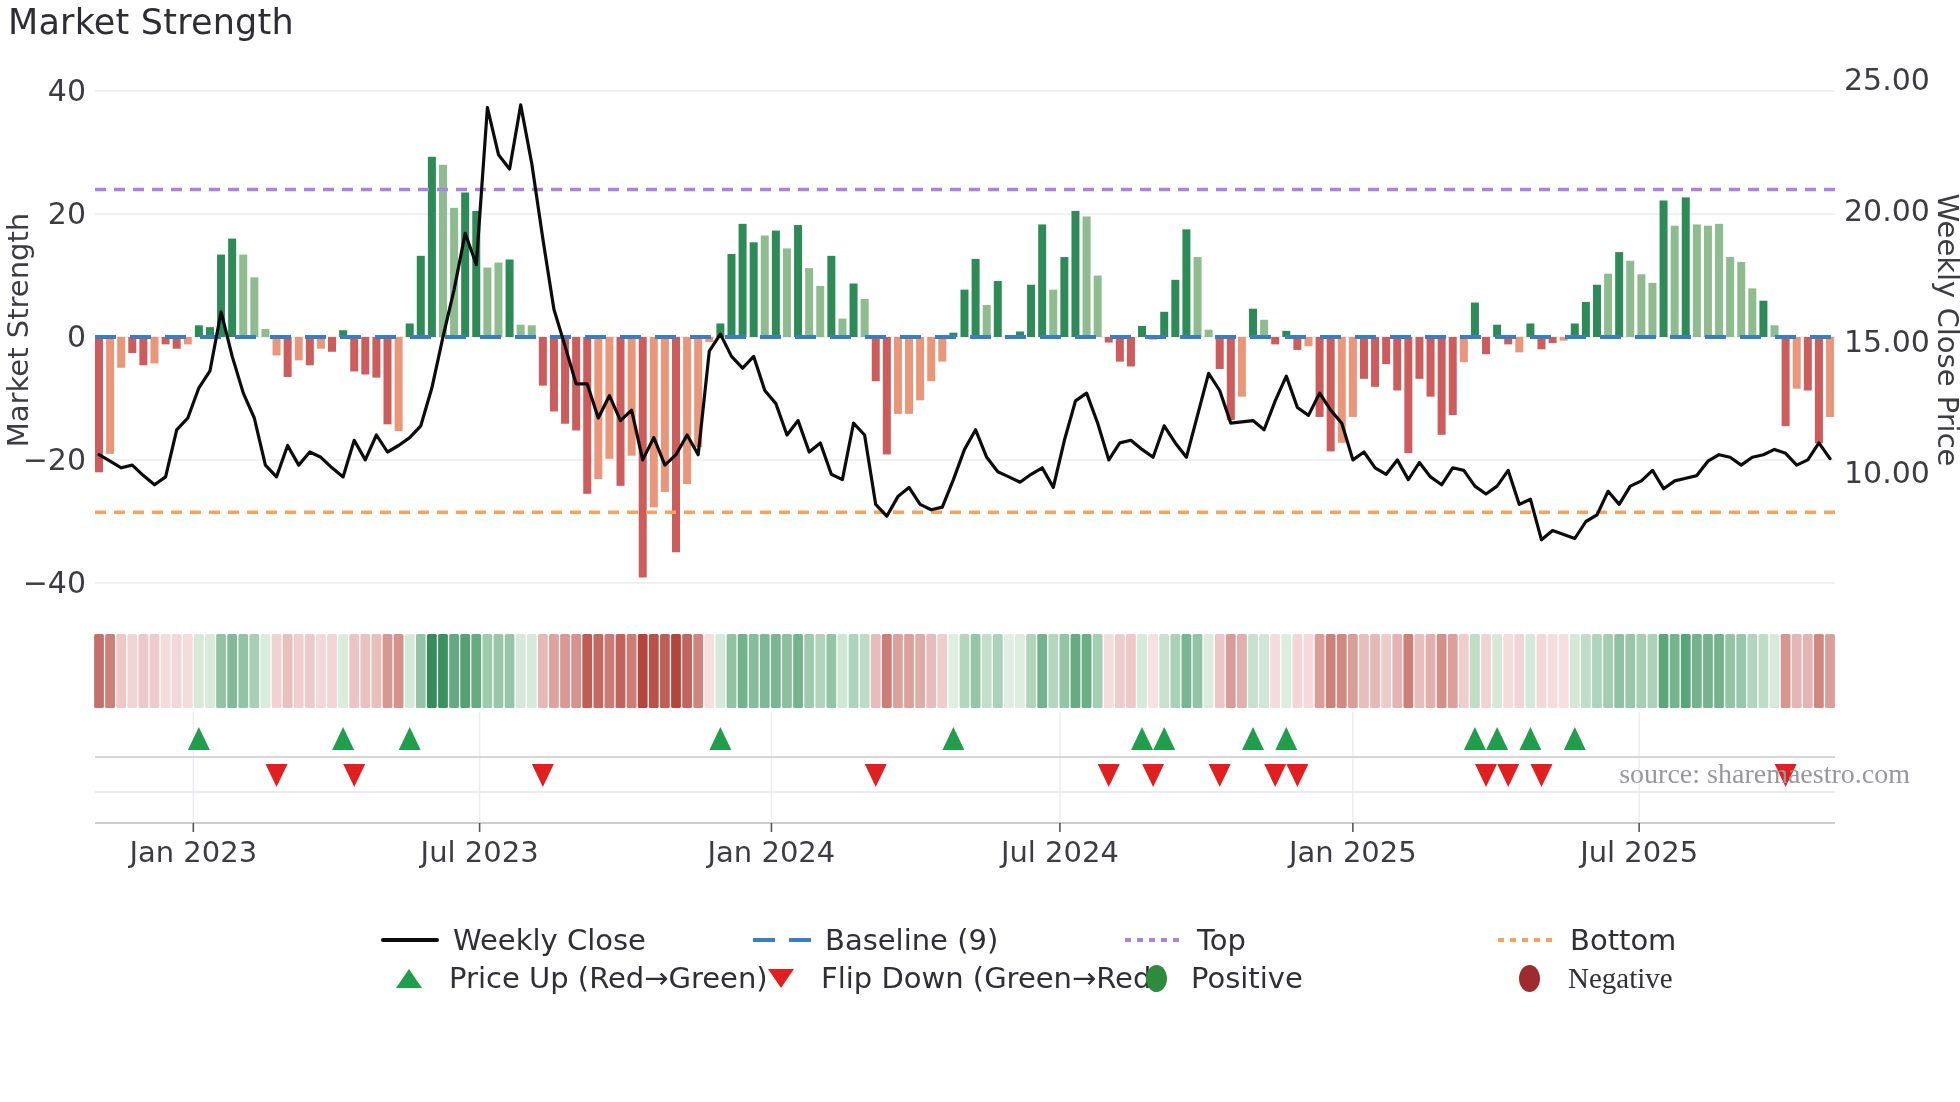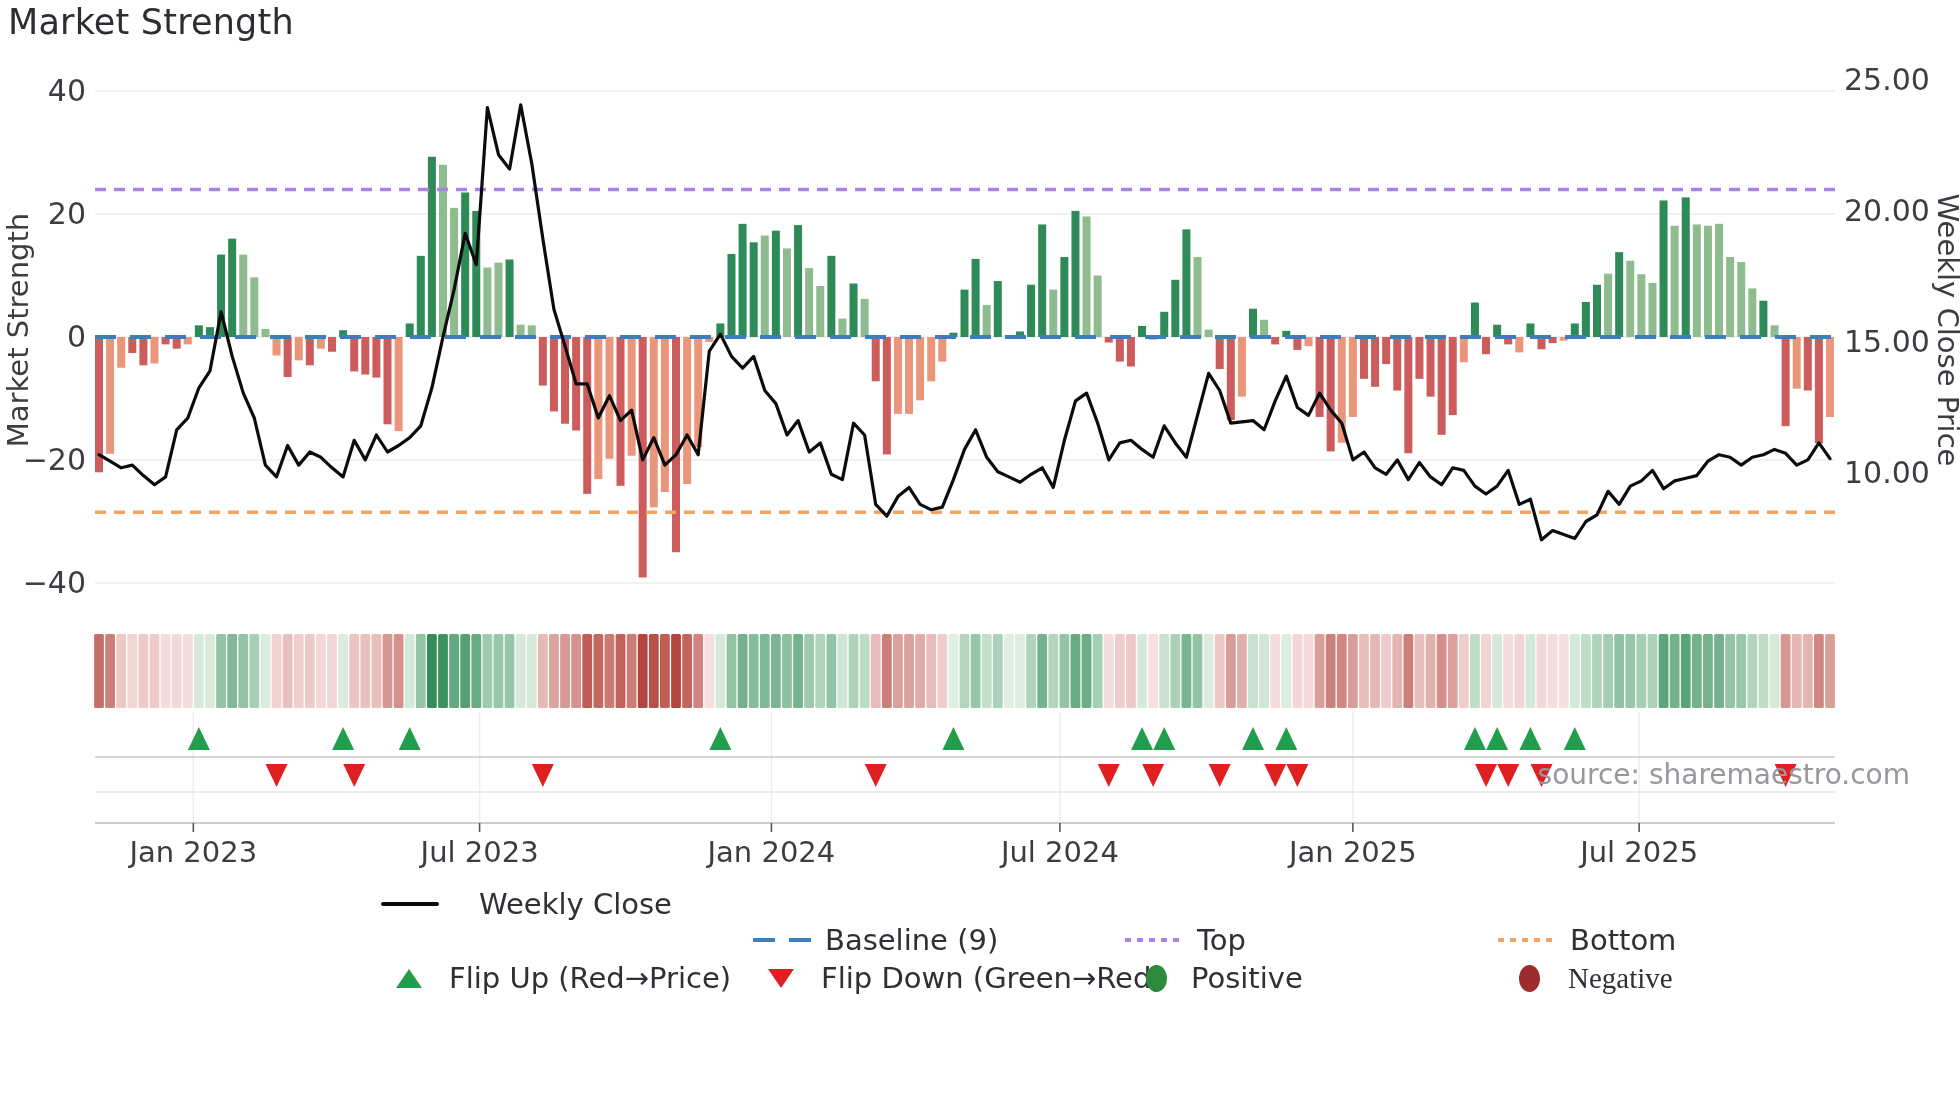"source: sharemaestro.com" .source-text { font-family: none -> Liberation Serif, serif }
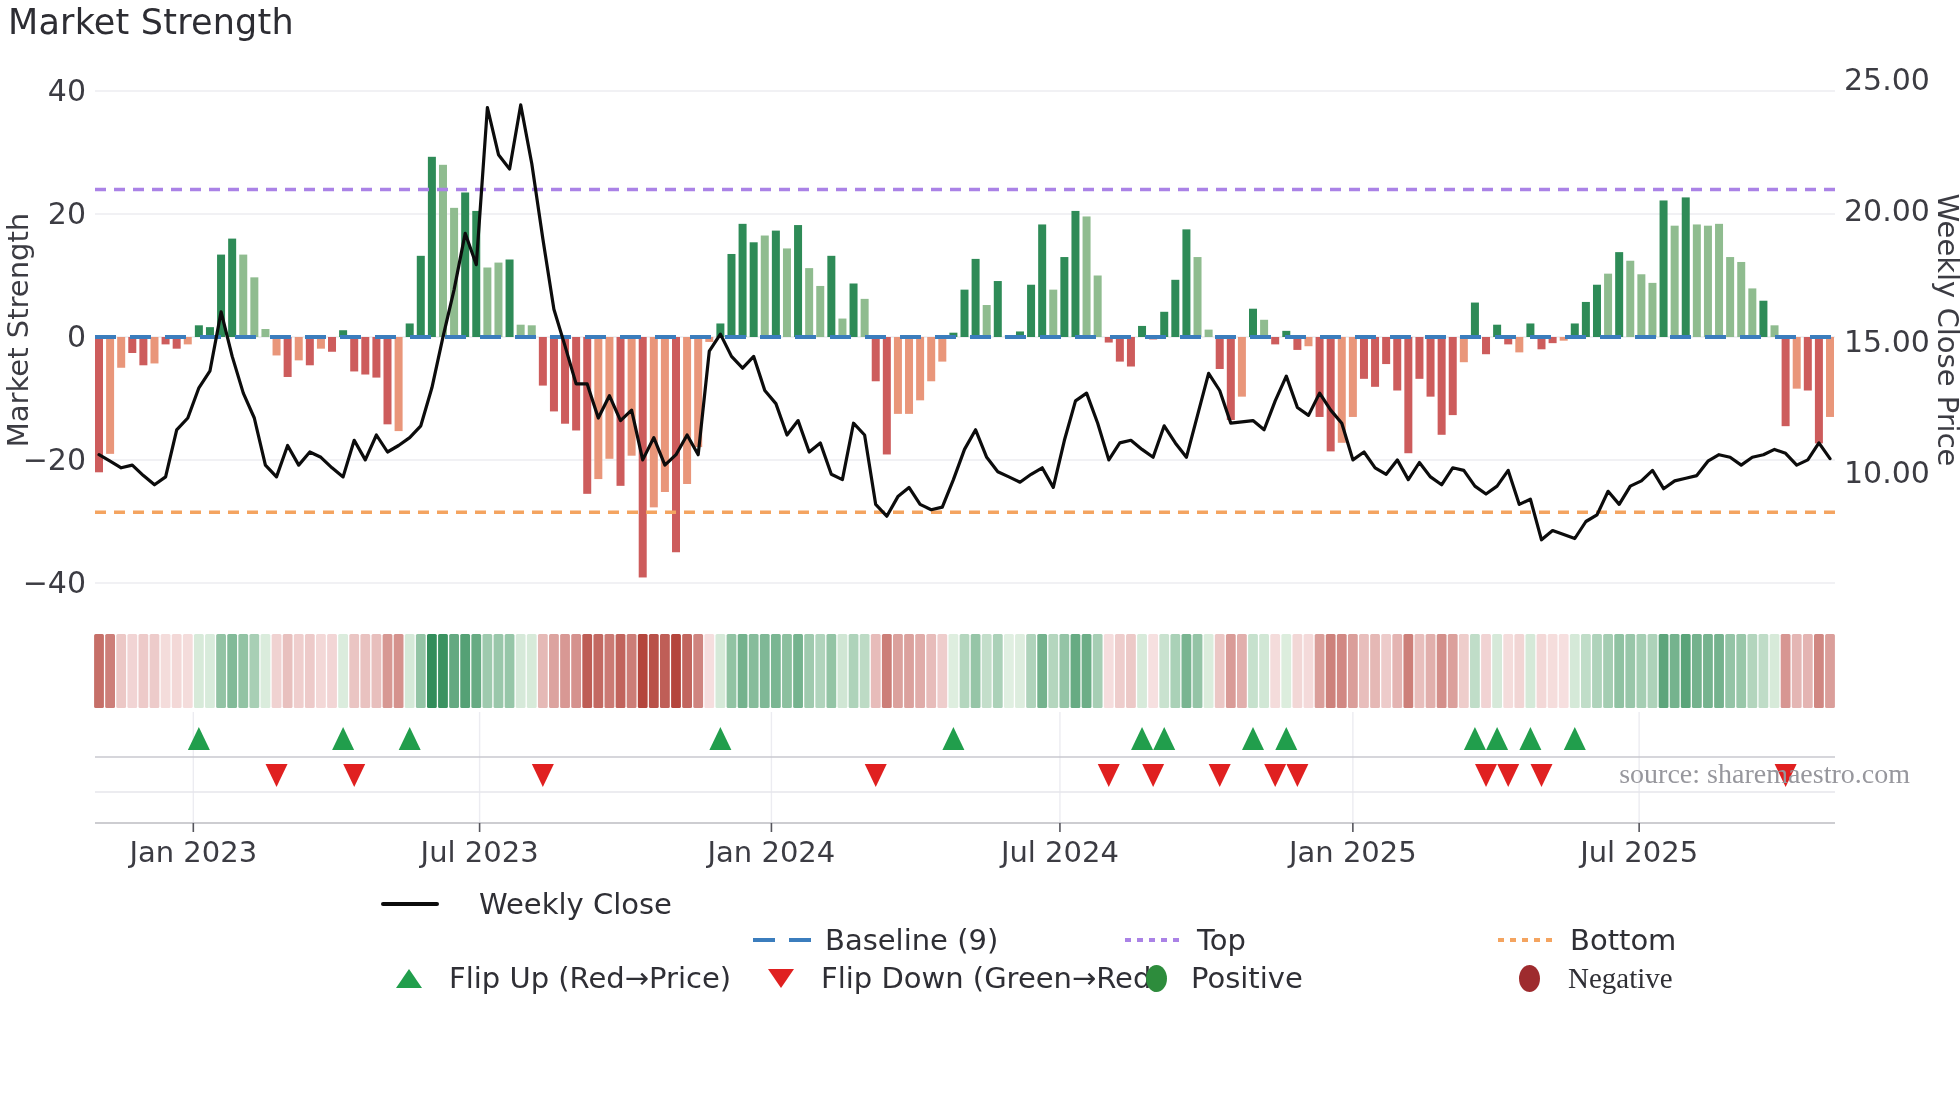"Weekly Close" div.legend-item { gap: 26px -> none; top: 886px -> 922px }
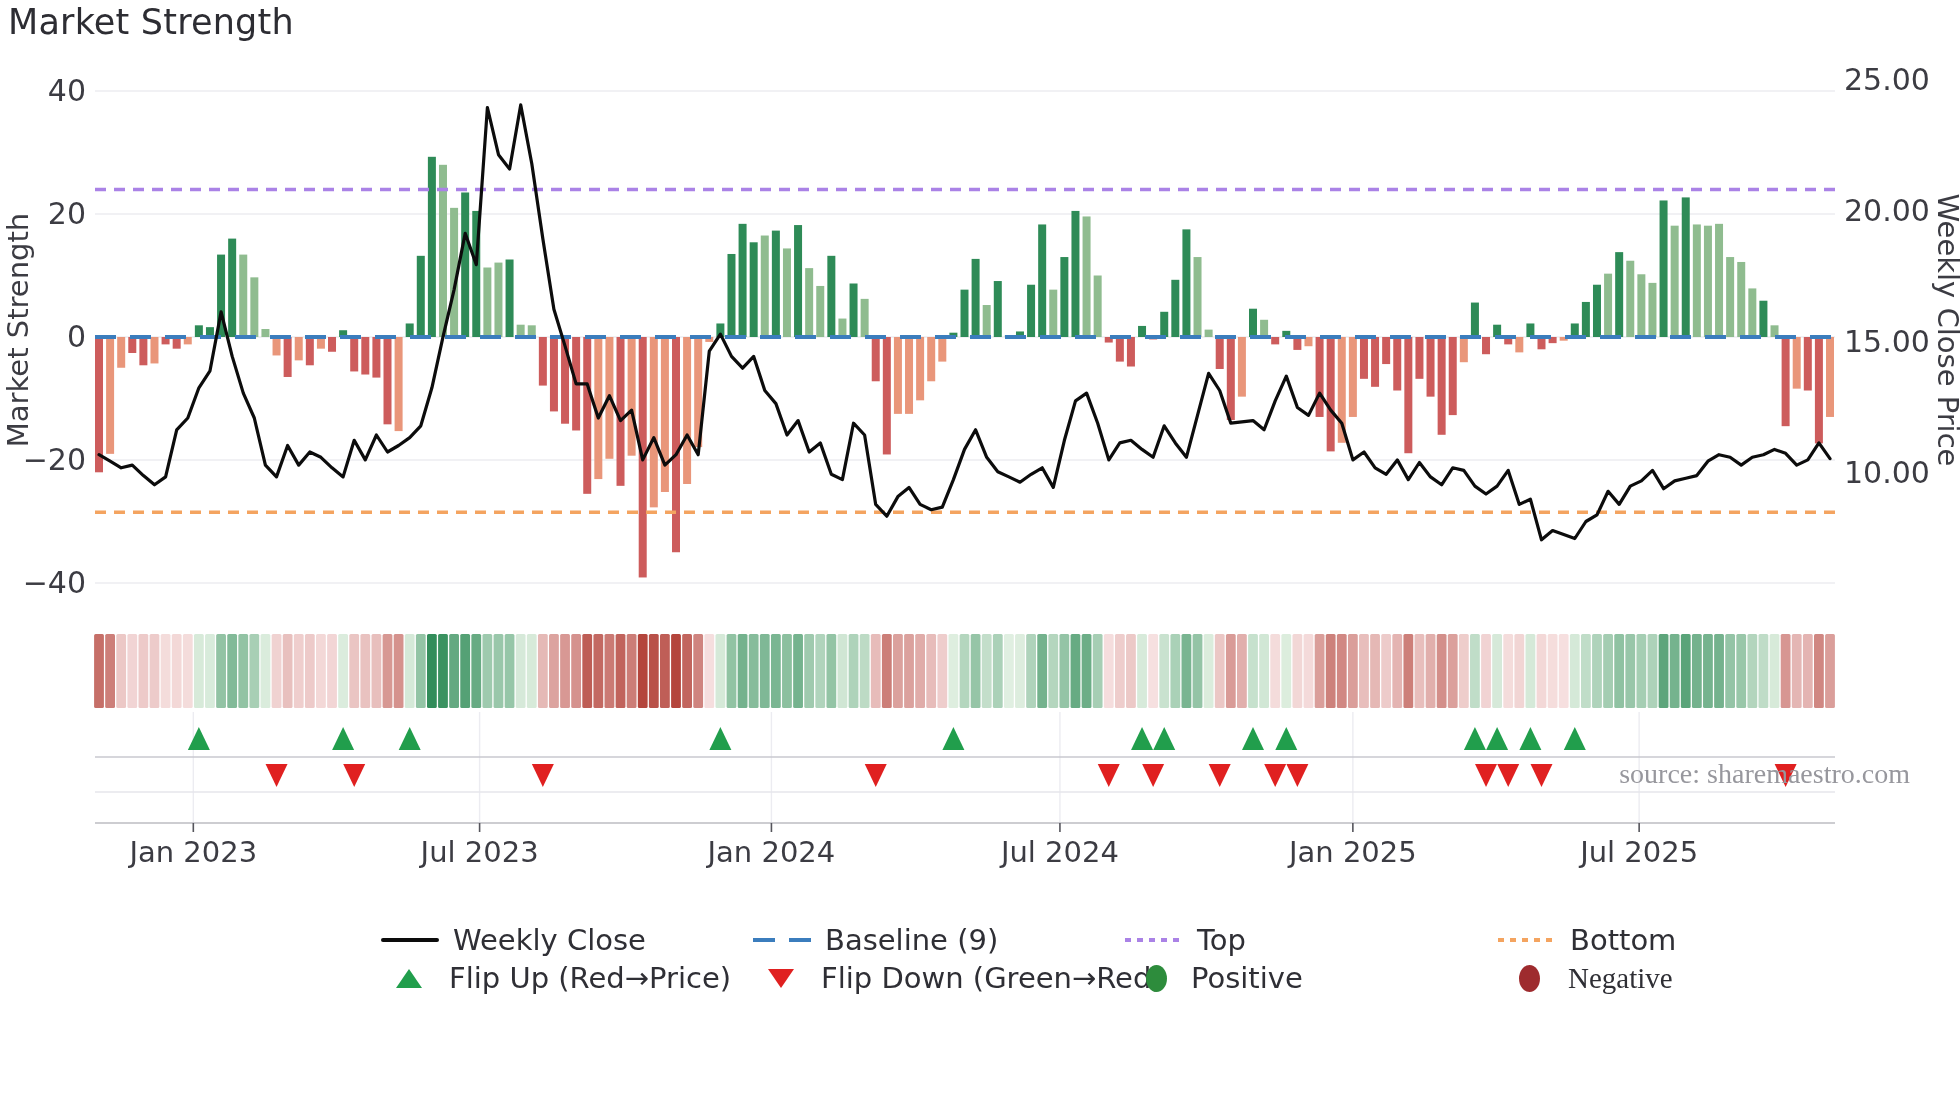"Flip Up (Red→Price)" span.legend-label { text: Flip Up (Red→Price -> Price Up (Red→Green }
